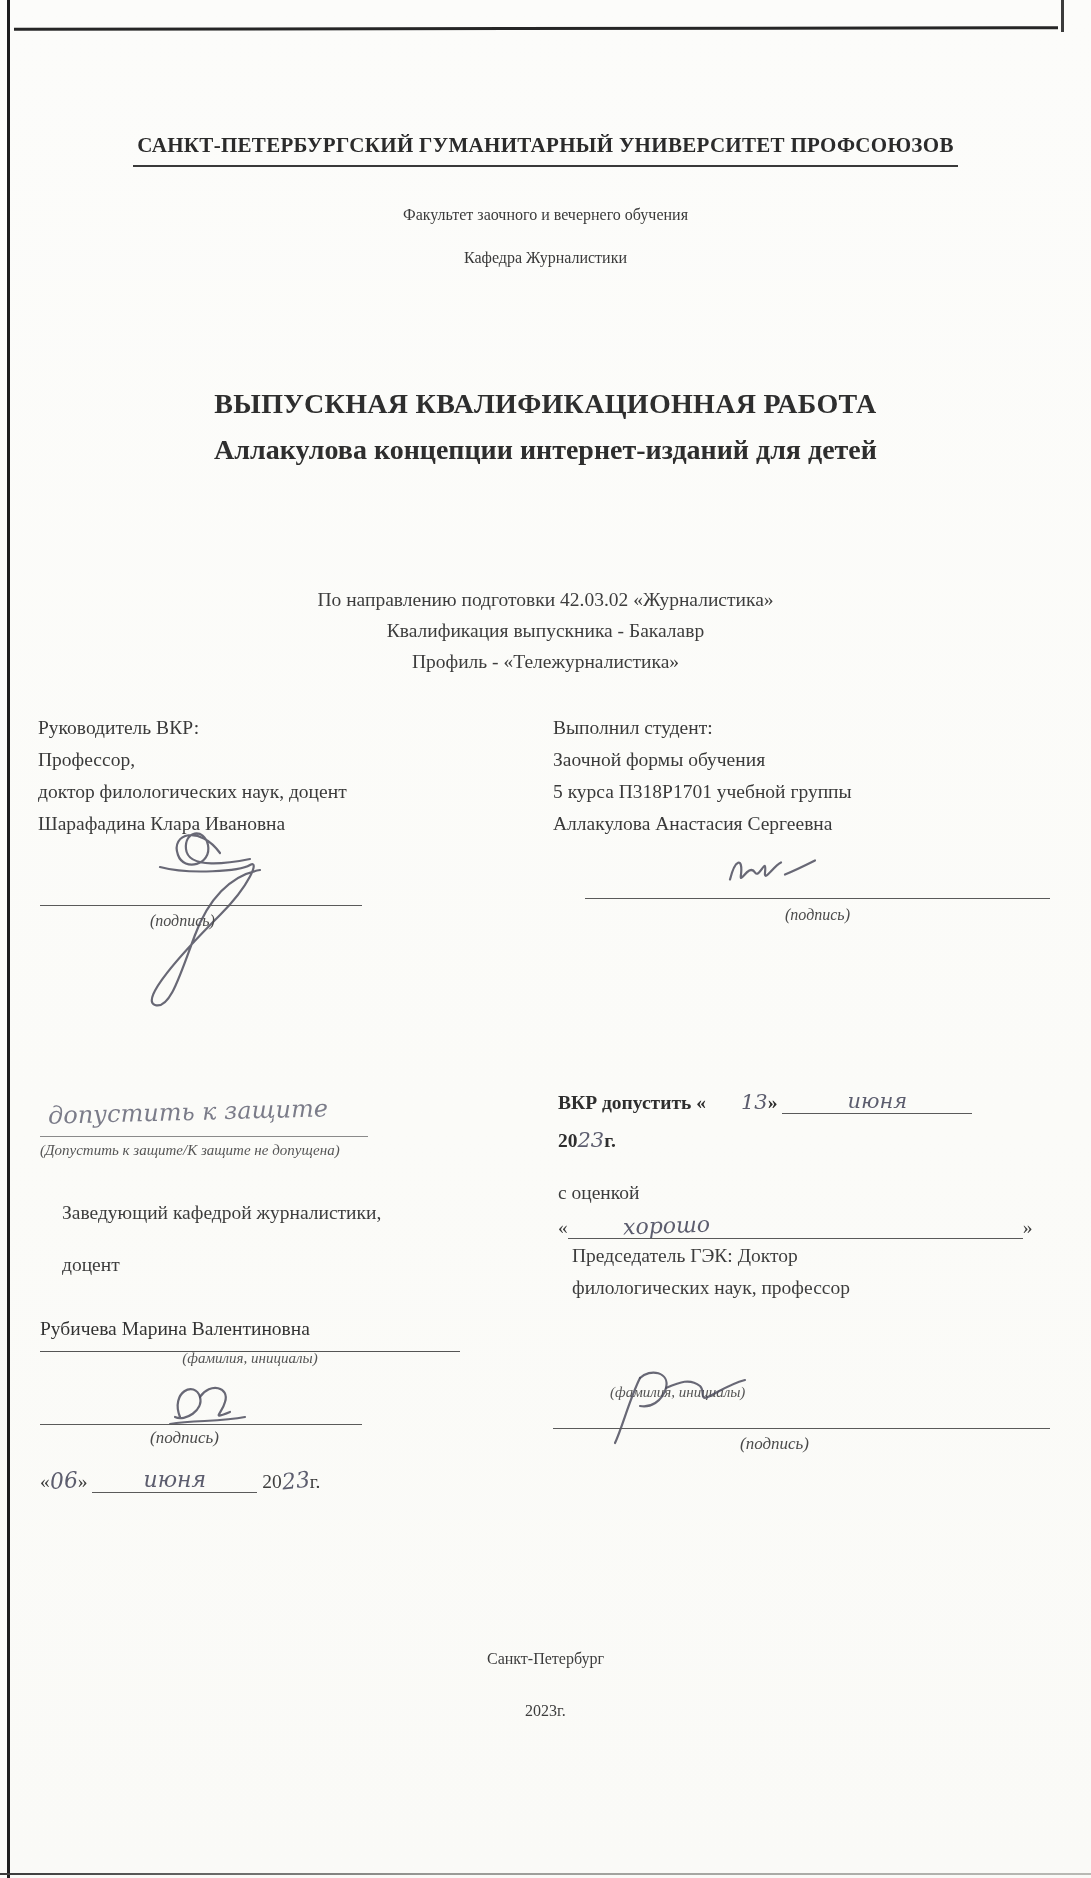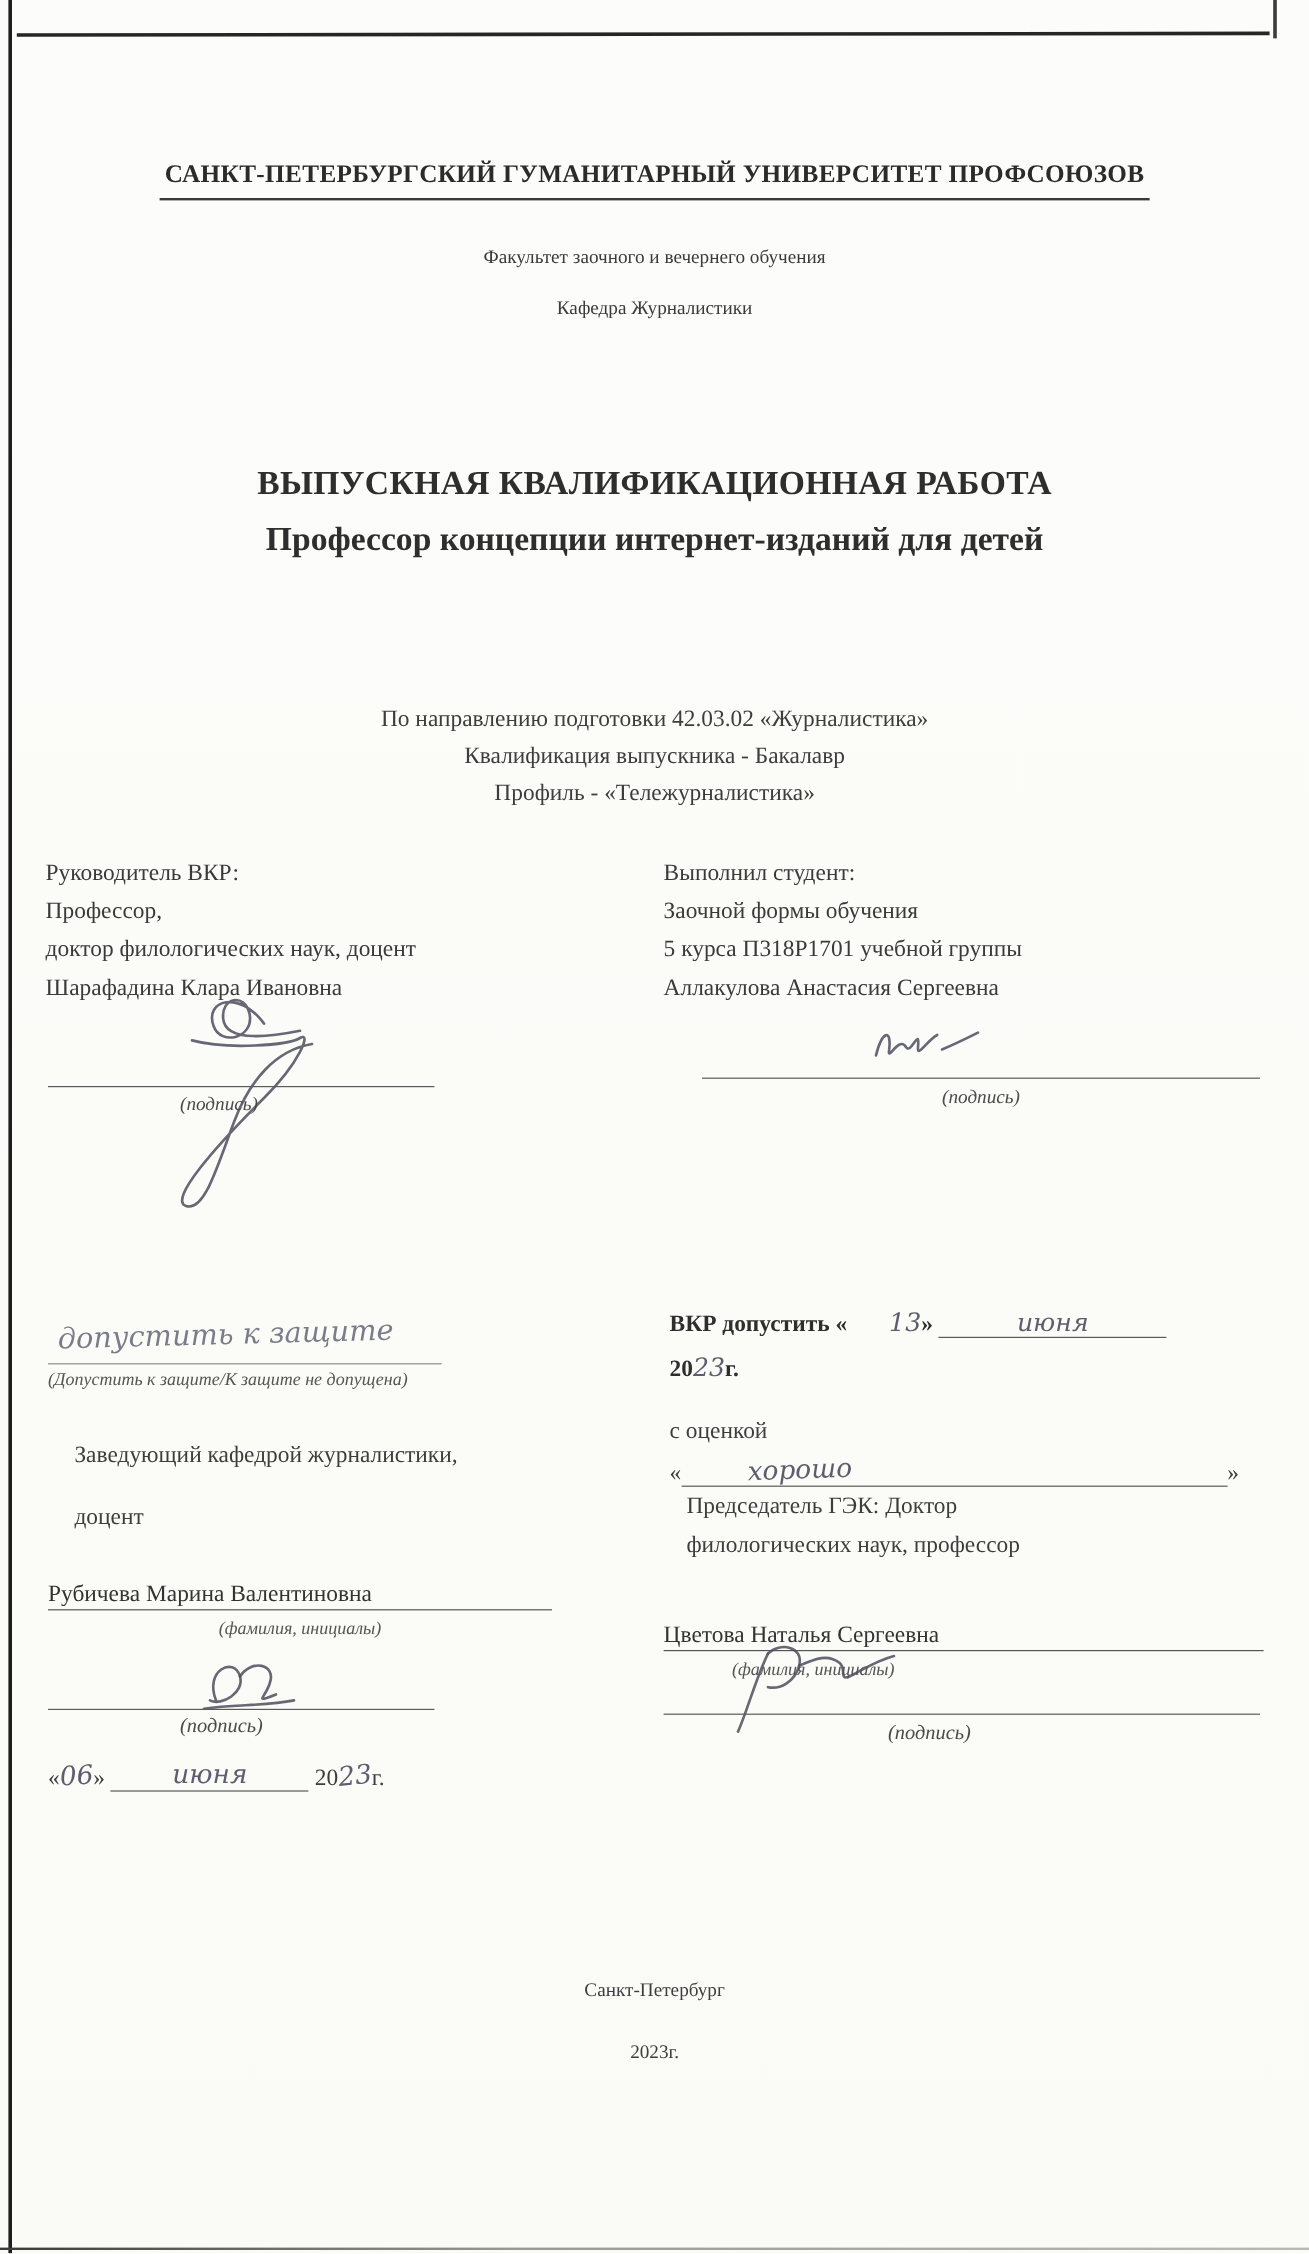"Профессор концепции интернет-изданий для" div.abs { text: Профессор -> Аллакулова }
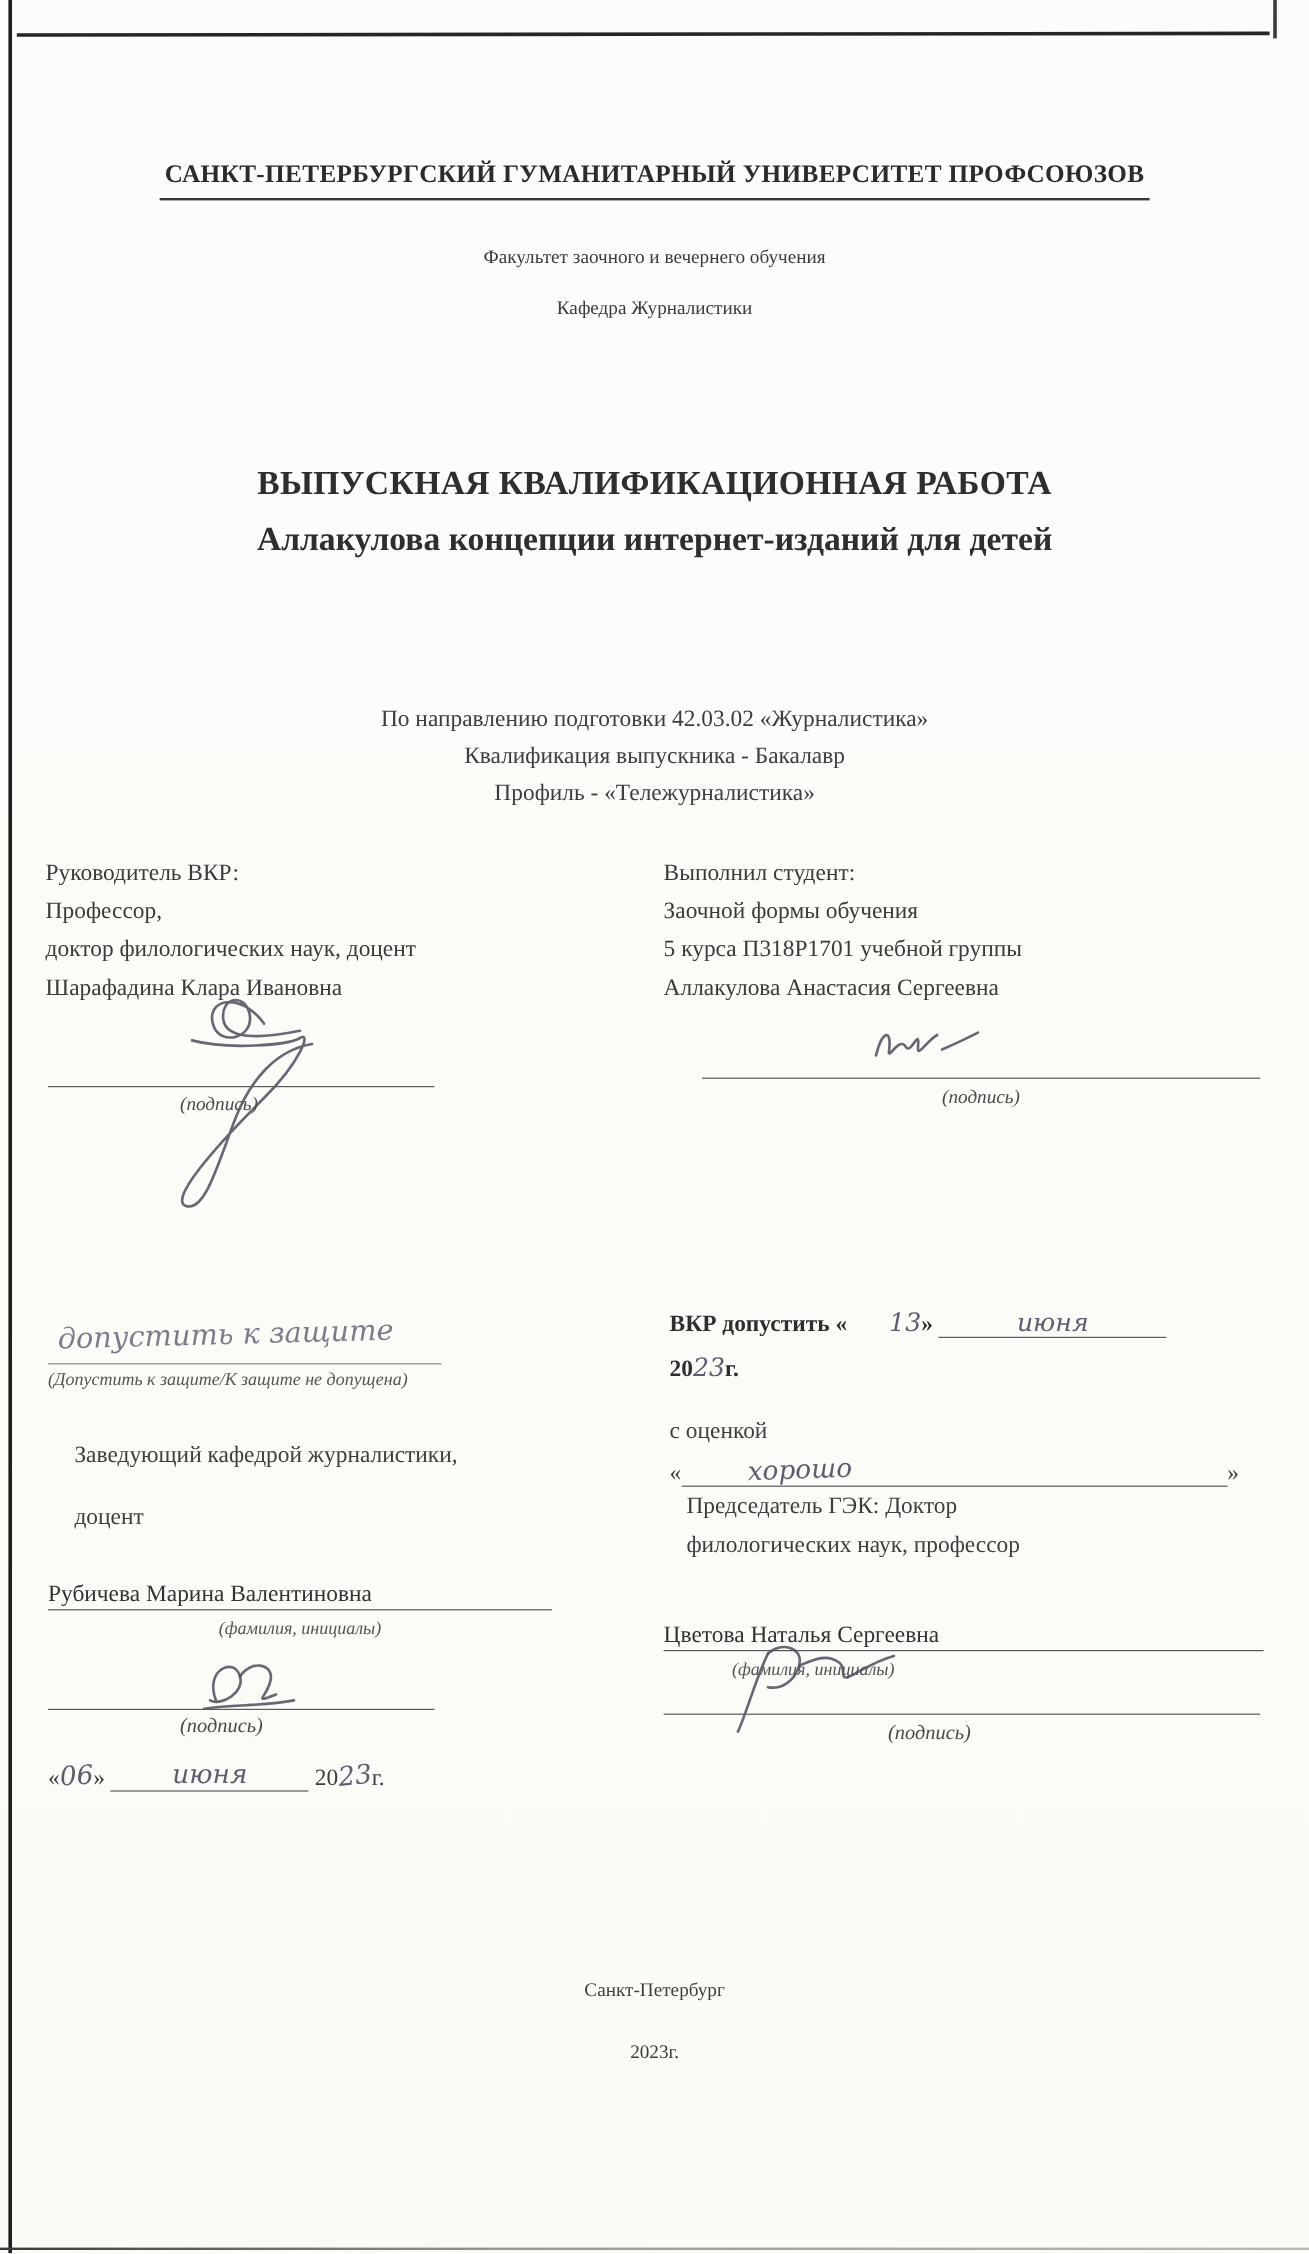"Рубичева Марина Валентиновна" .name-rule { padding-bottom: 1px -> 11px }
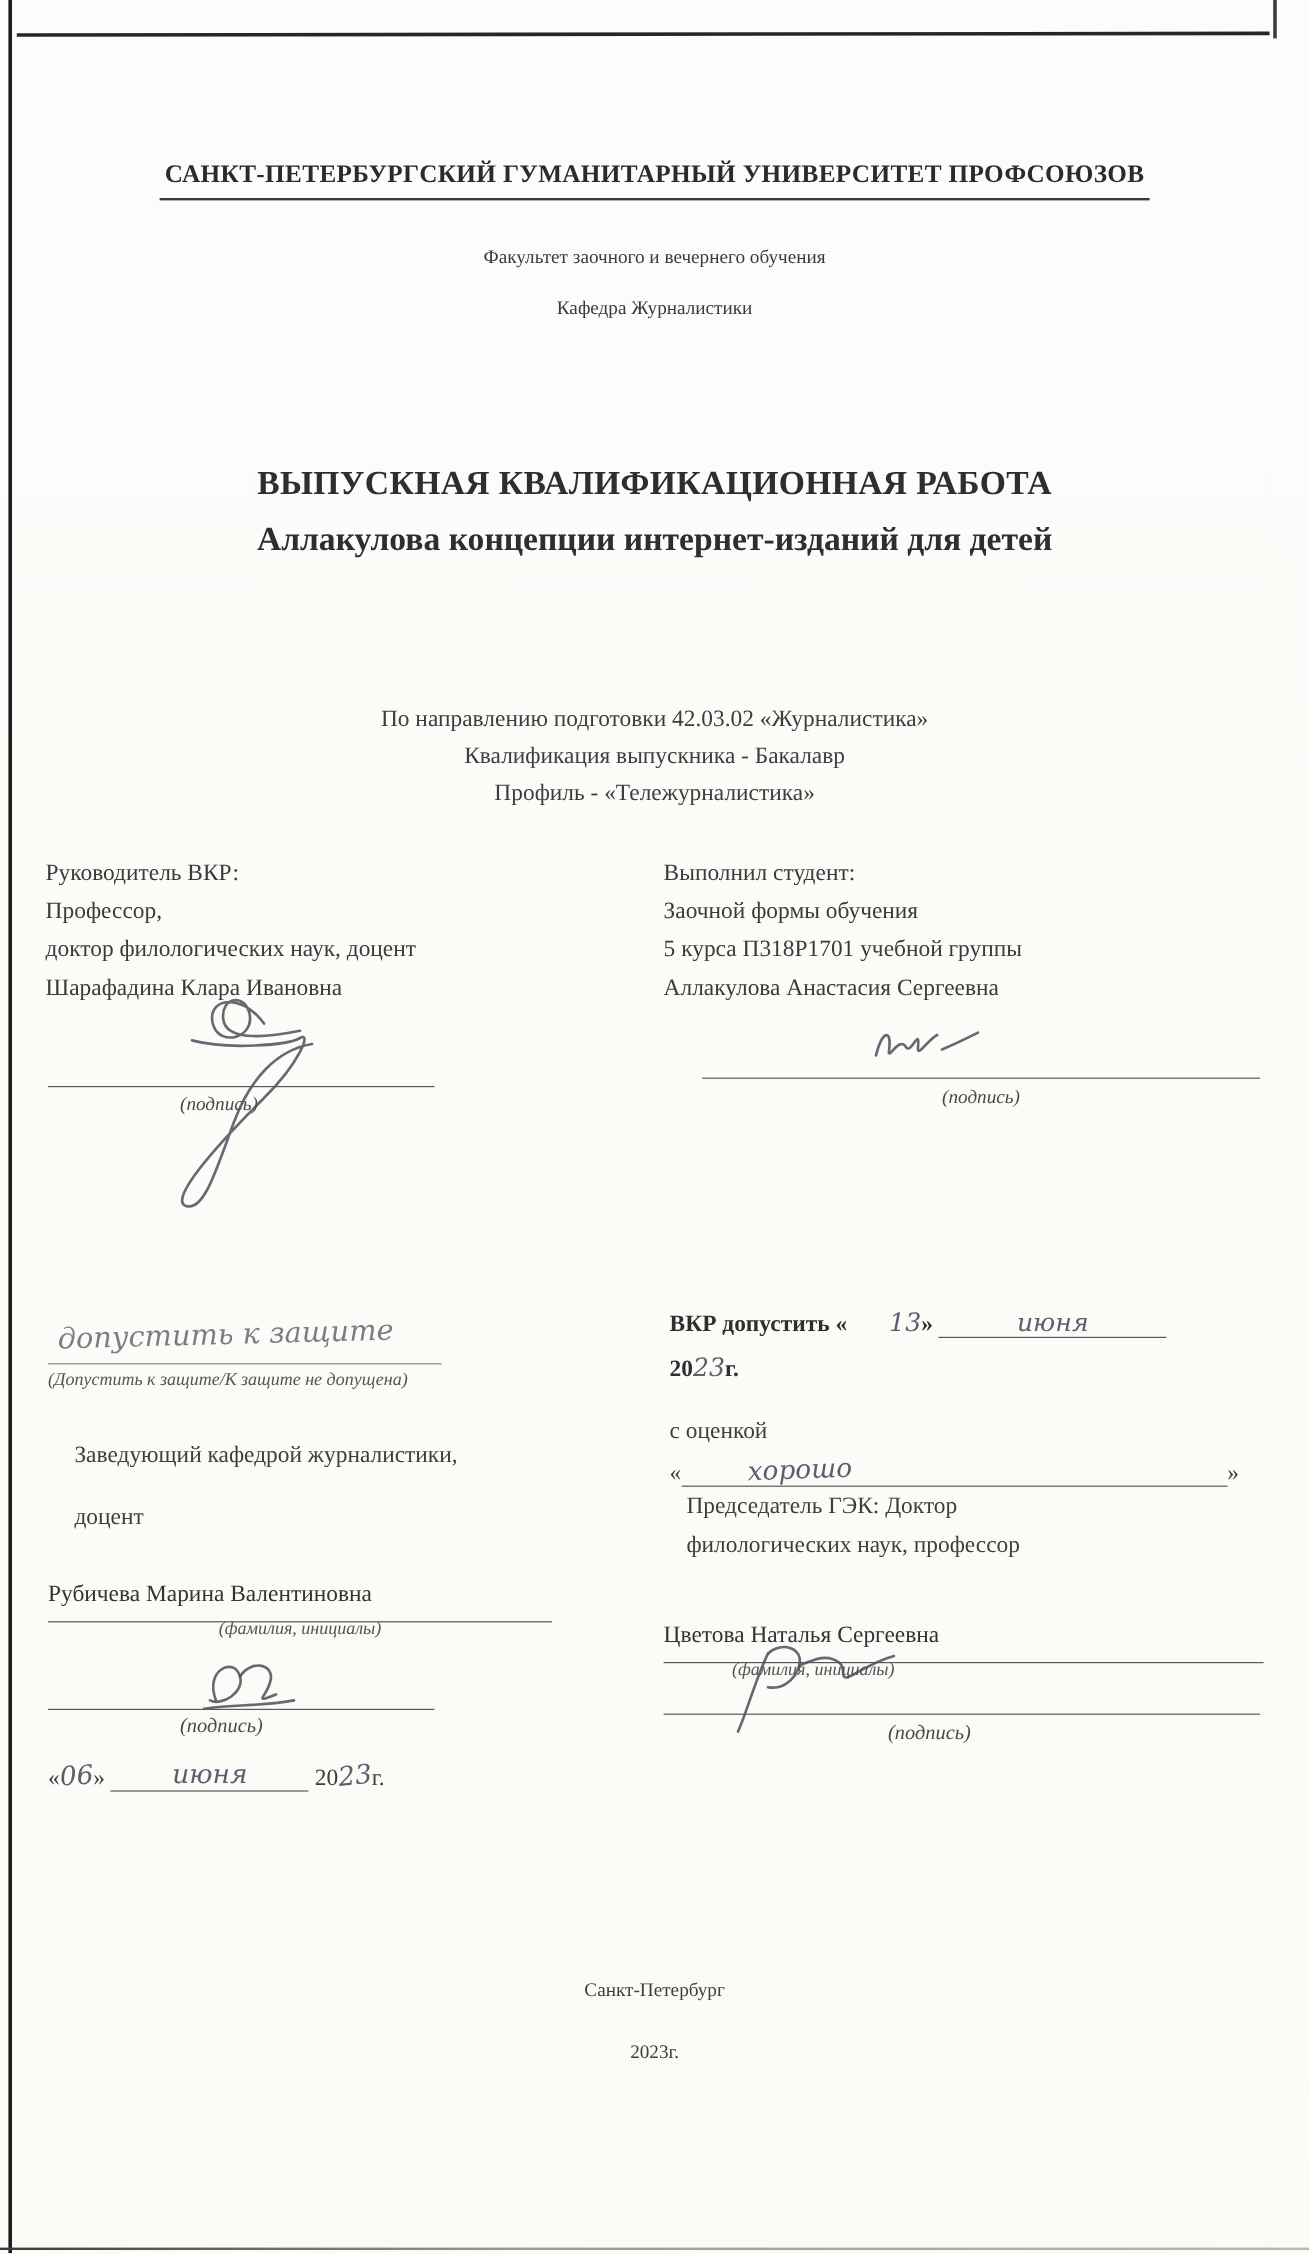"Цветова Наталья Сергеевна" div.abs { html: <div>Цветова Наталья Сергеевна</div> -> none }
